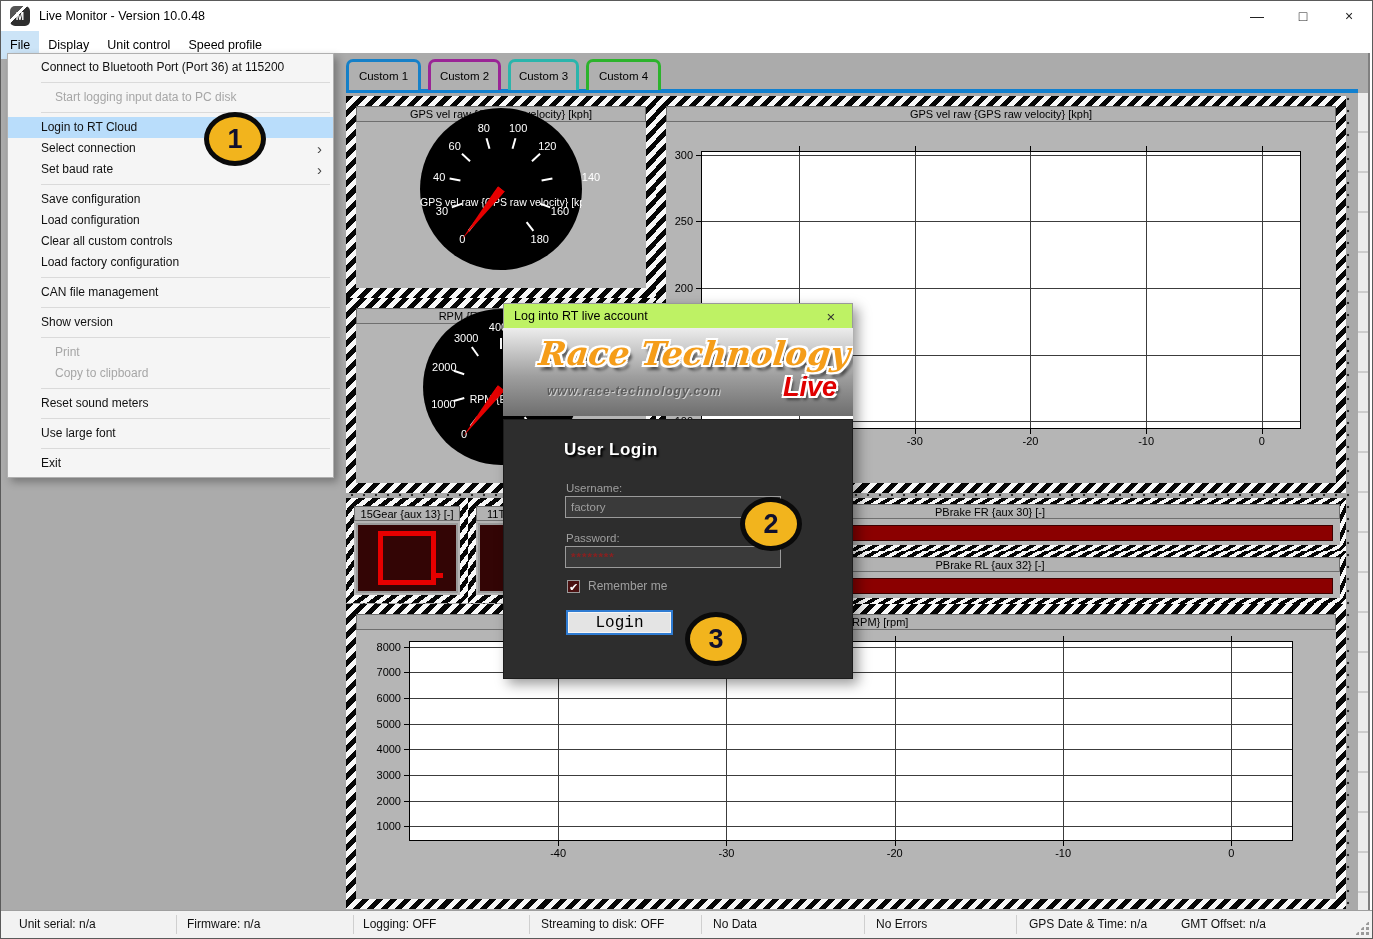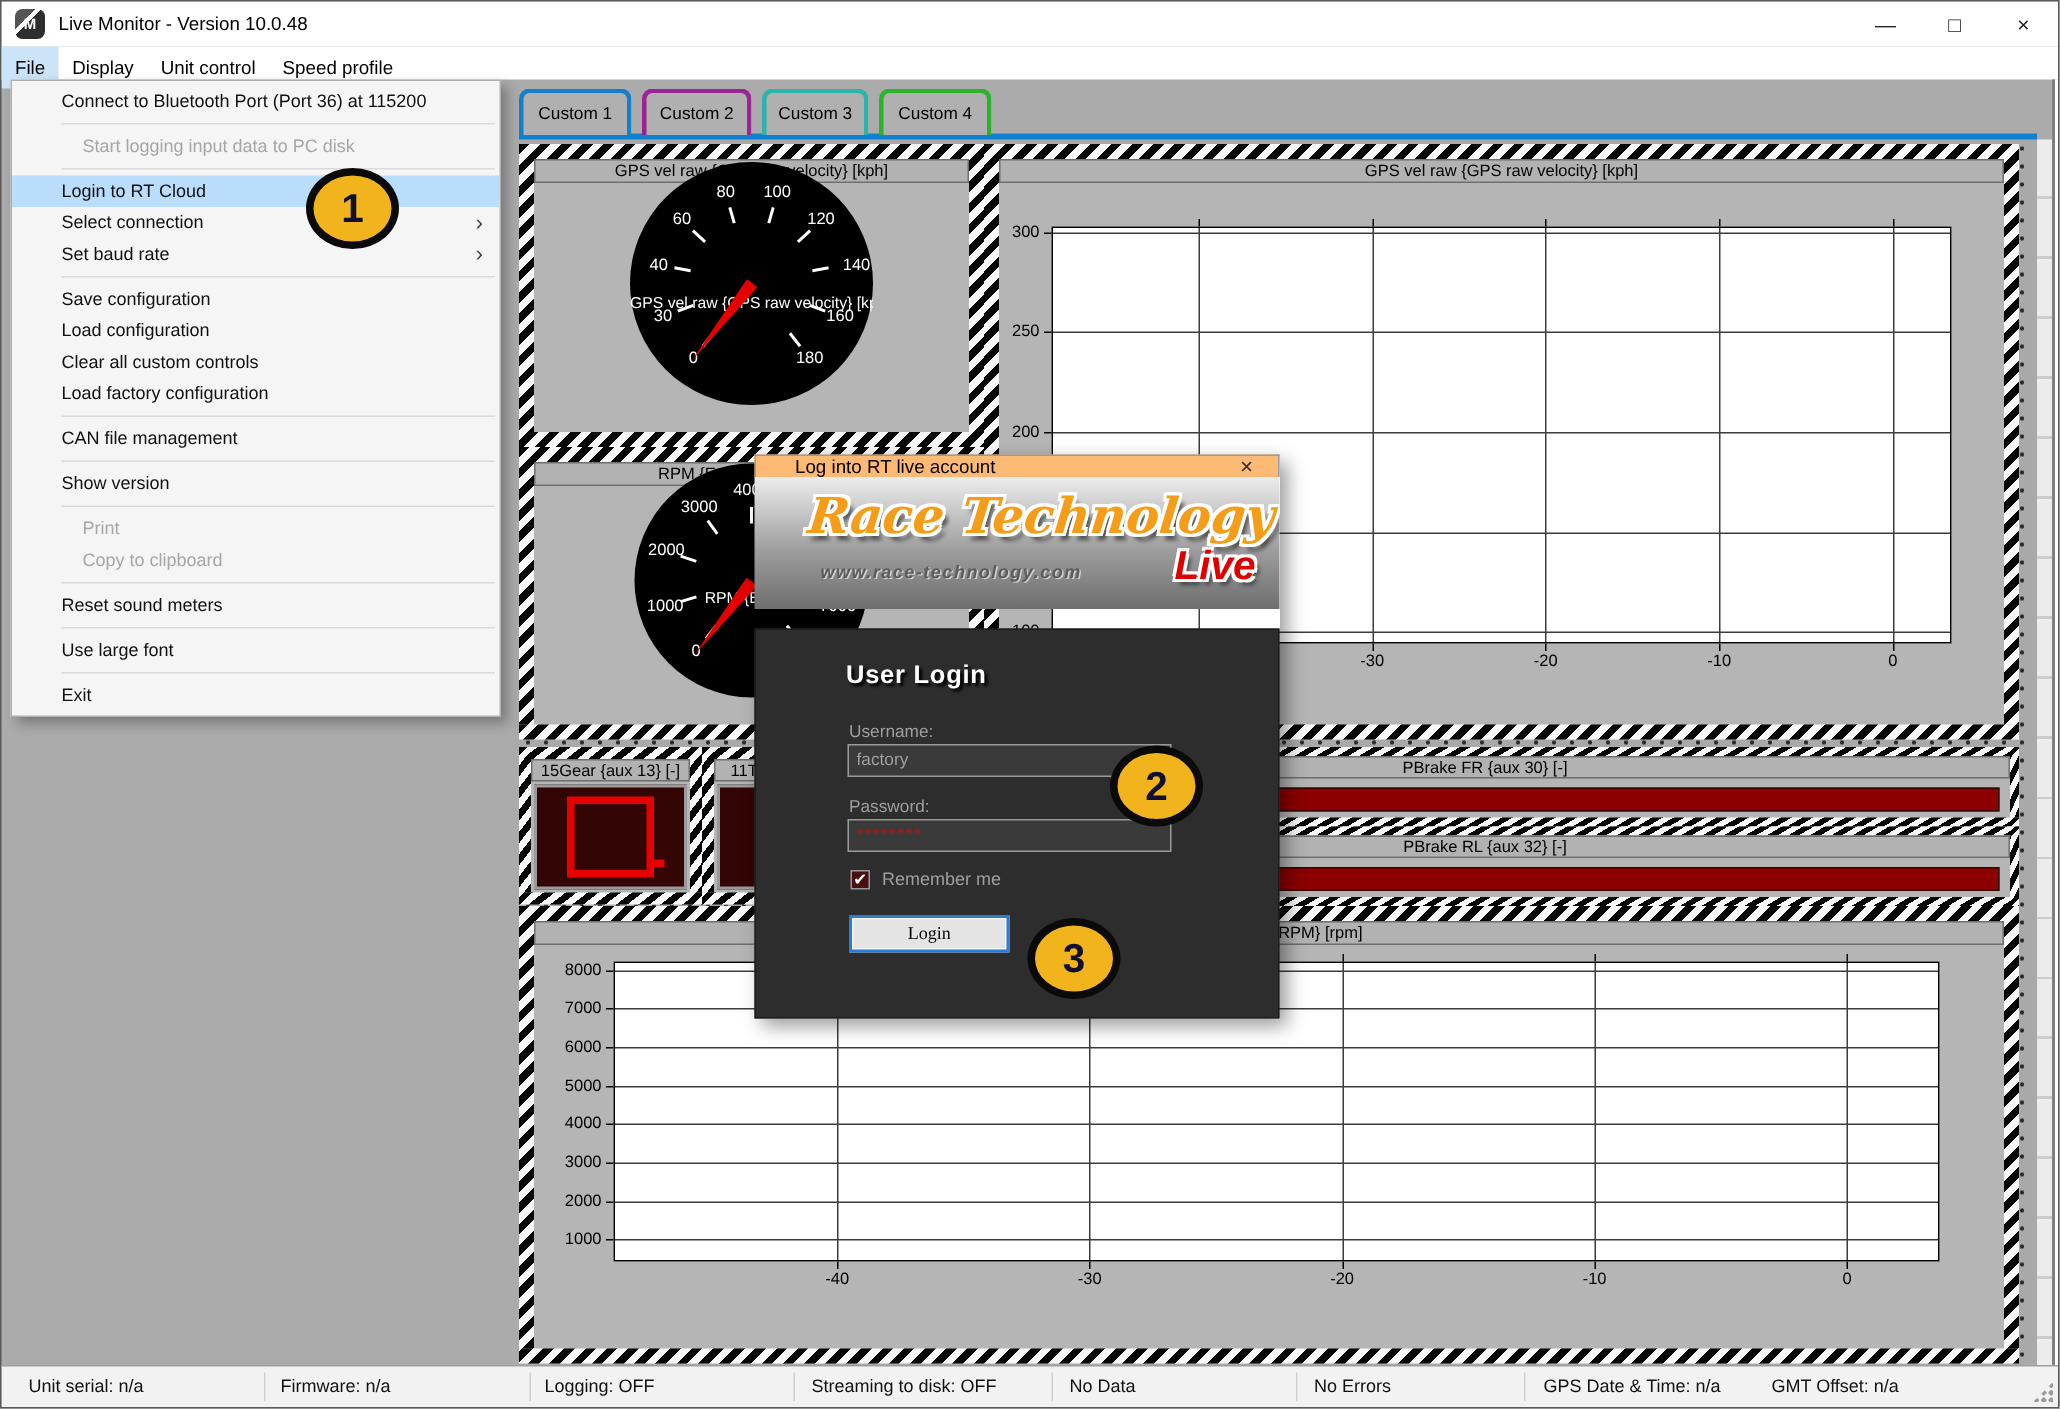"140" span.gauge-tick-label { left: 133px -> 153px }
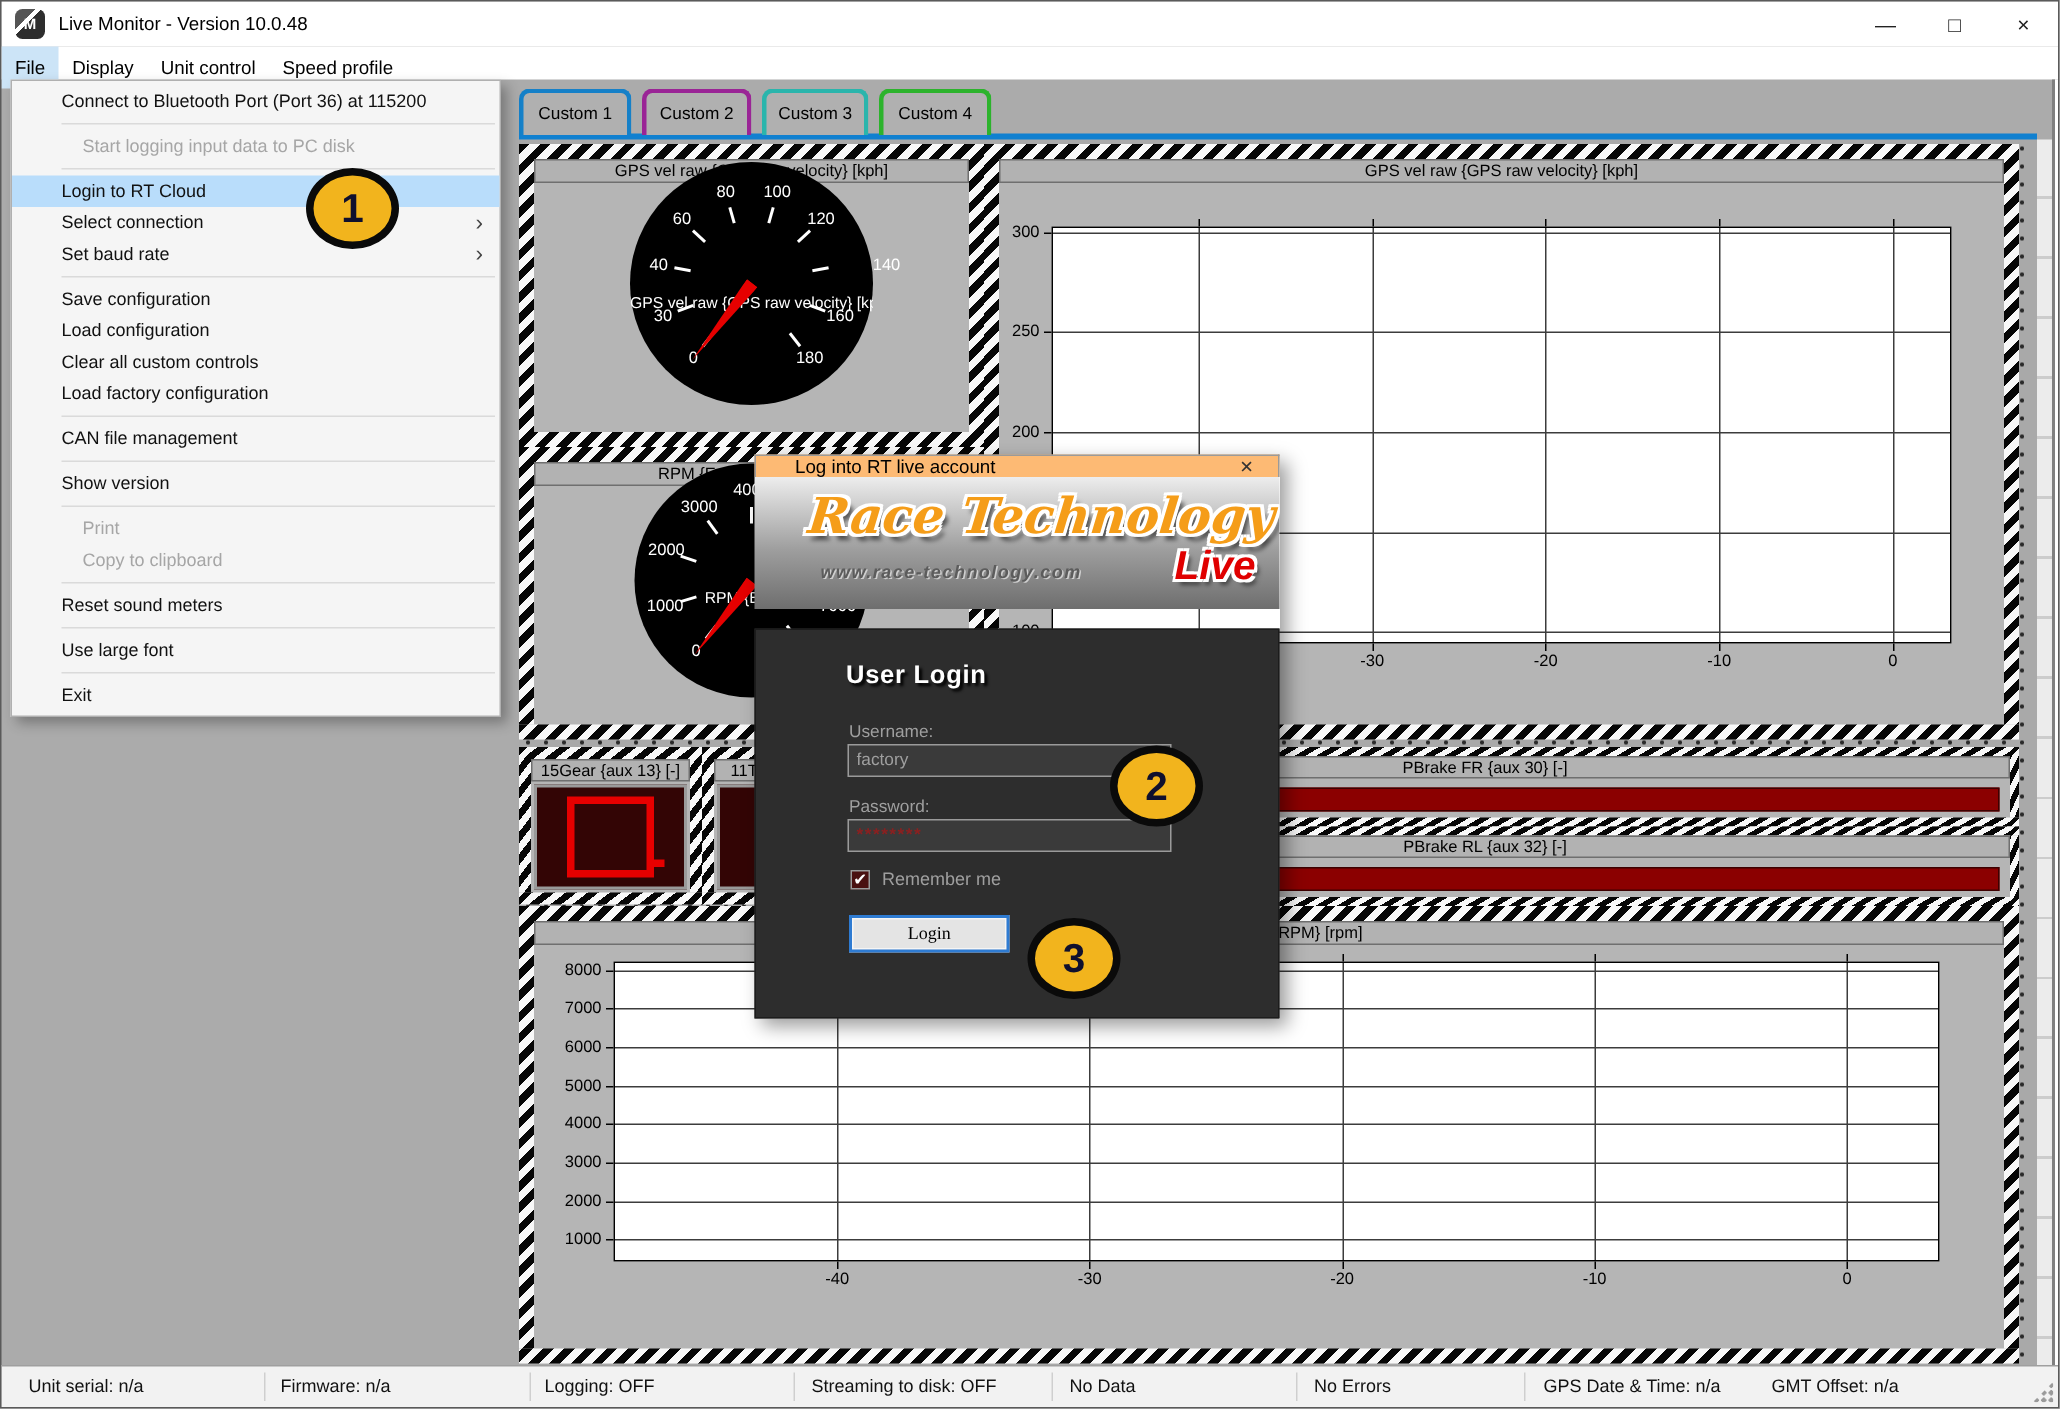"Log into RT live account" .dlg-titlebar { background: #fdba74 -> #bef264; height: 15px -> 25px; padding-left: 26px -> 10px }
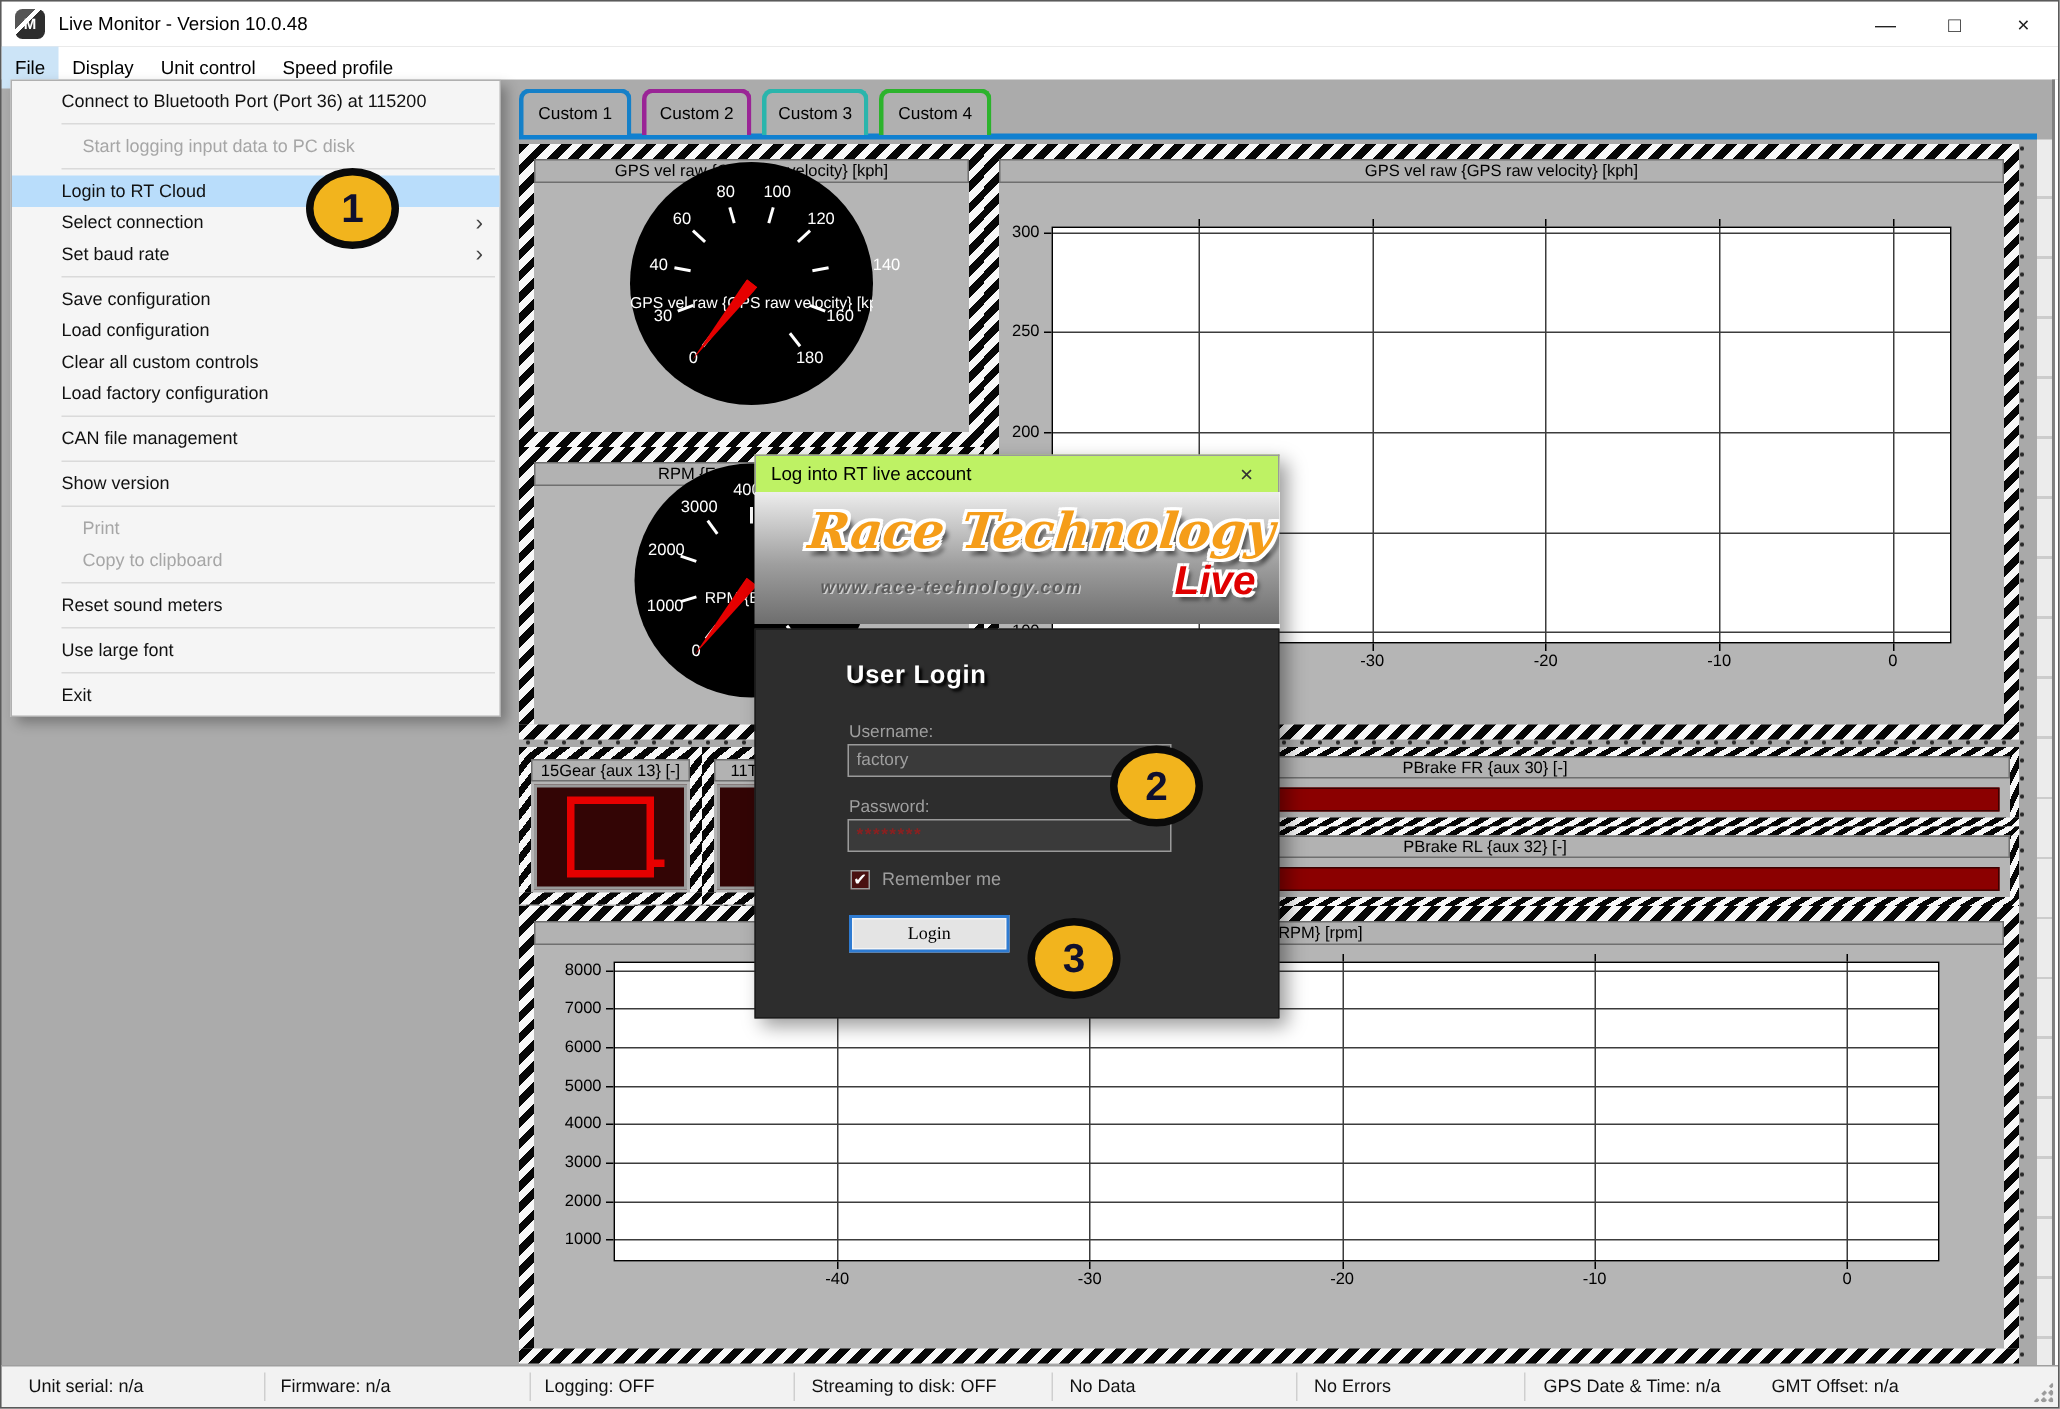"Login" .login-btn { font-family: Liberation Serif, serif -> Liberation Mono, monospace; font-size: 12px -> 16px }
